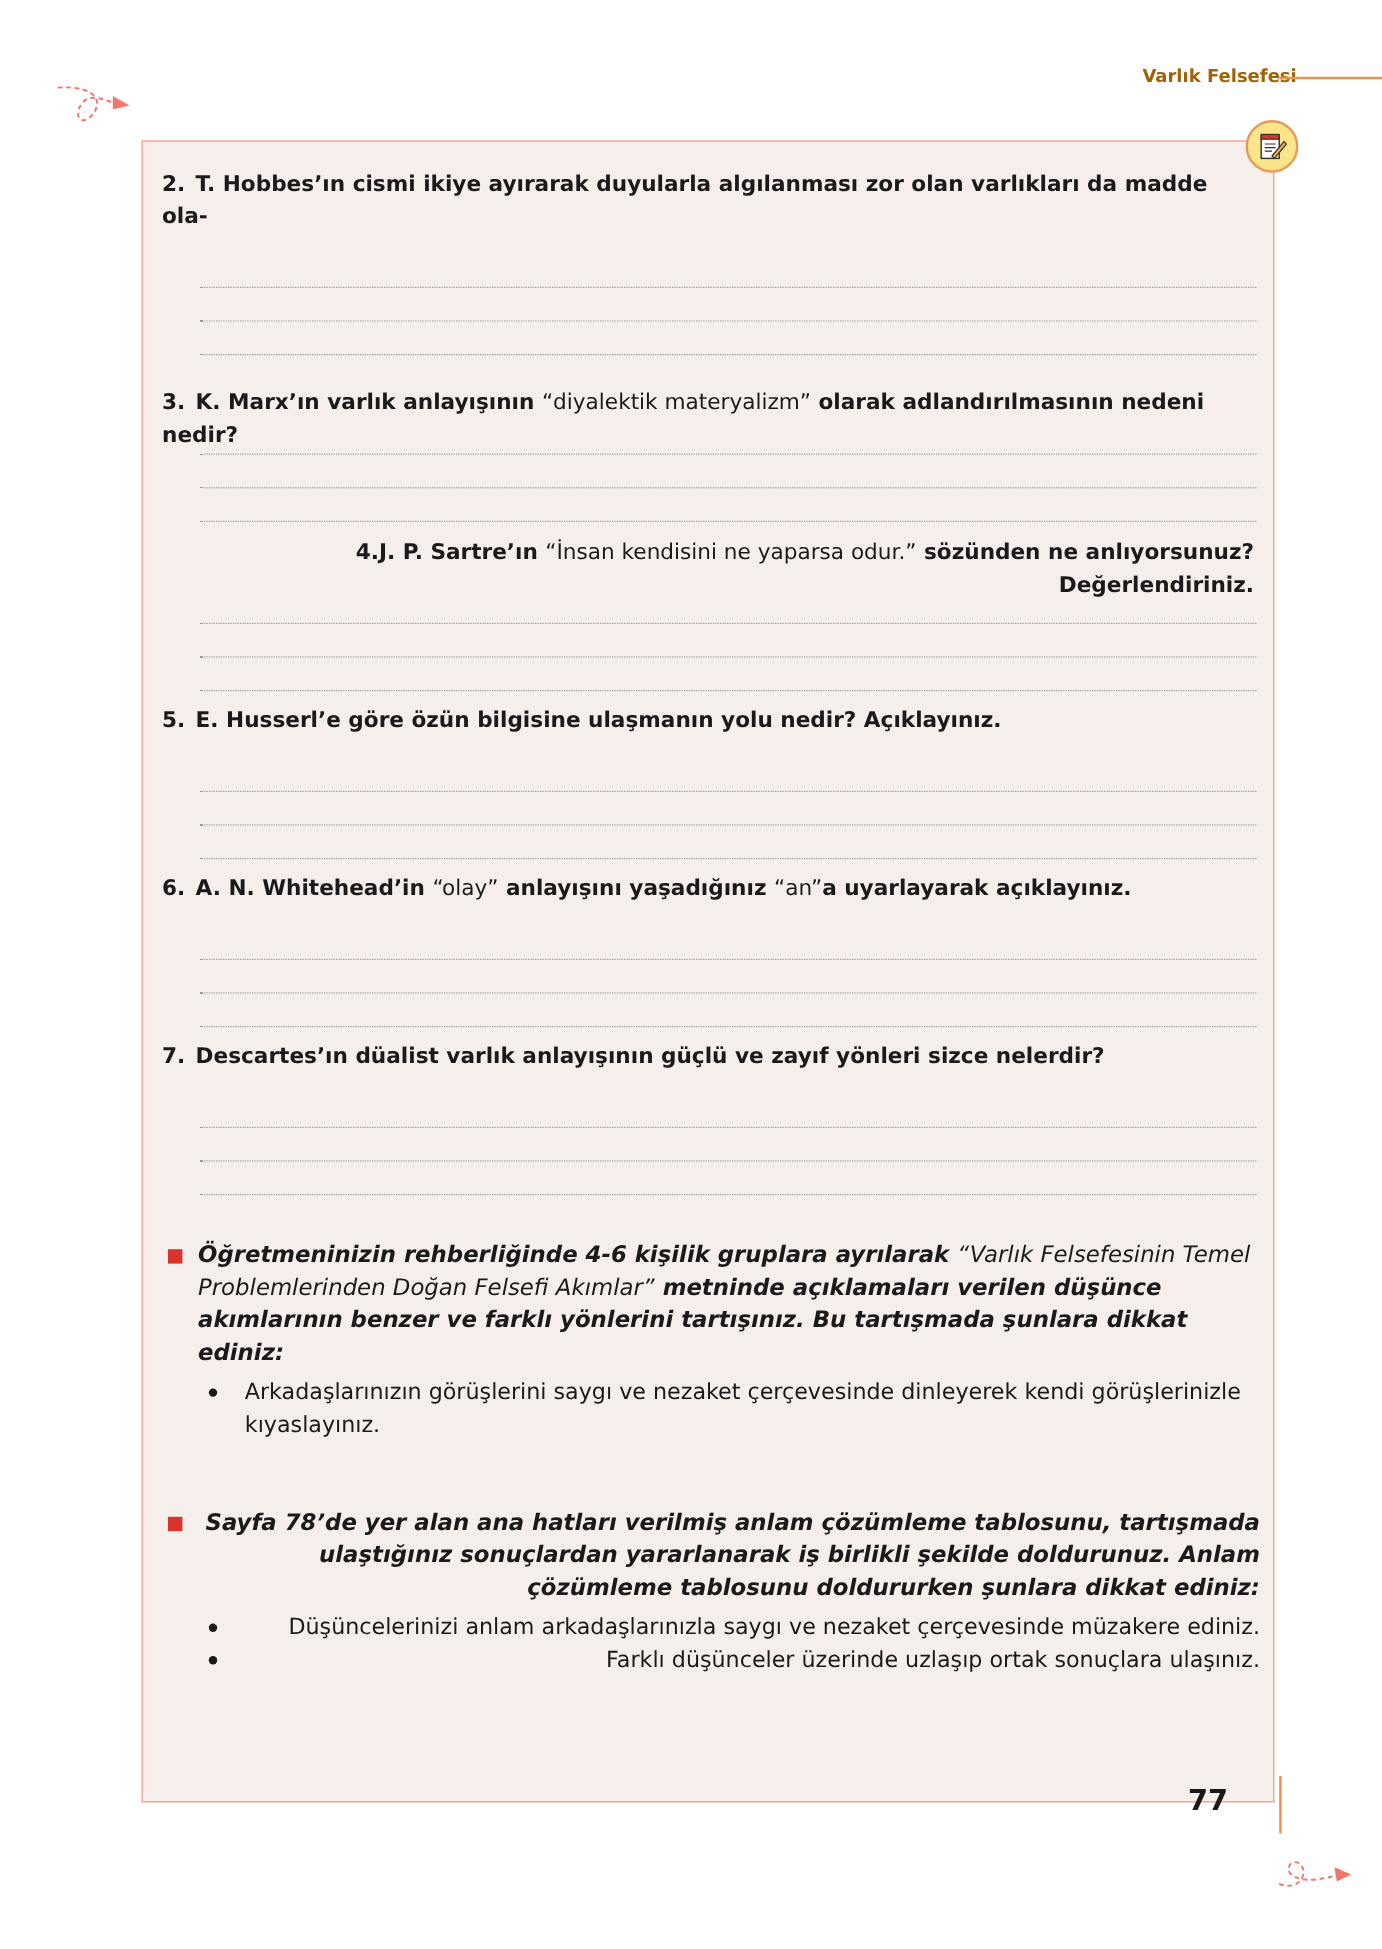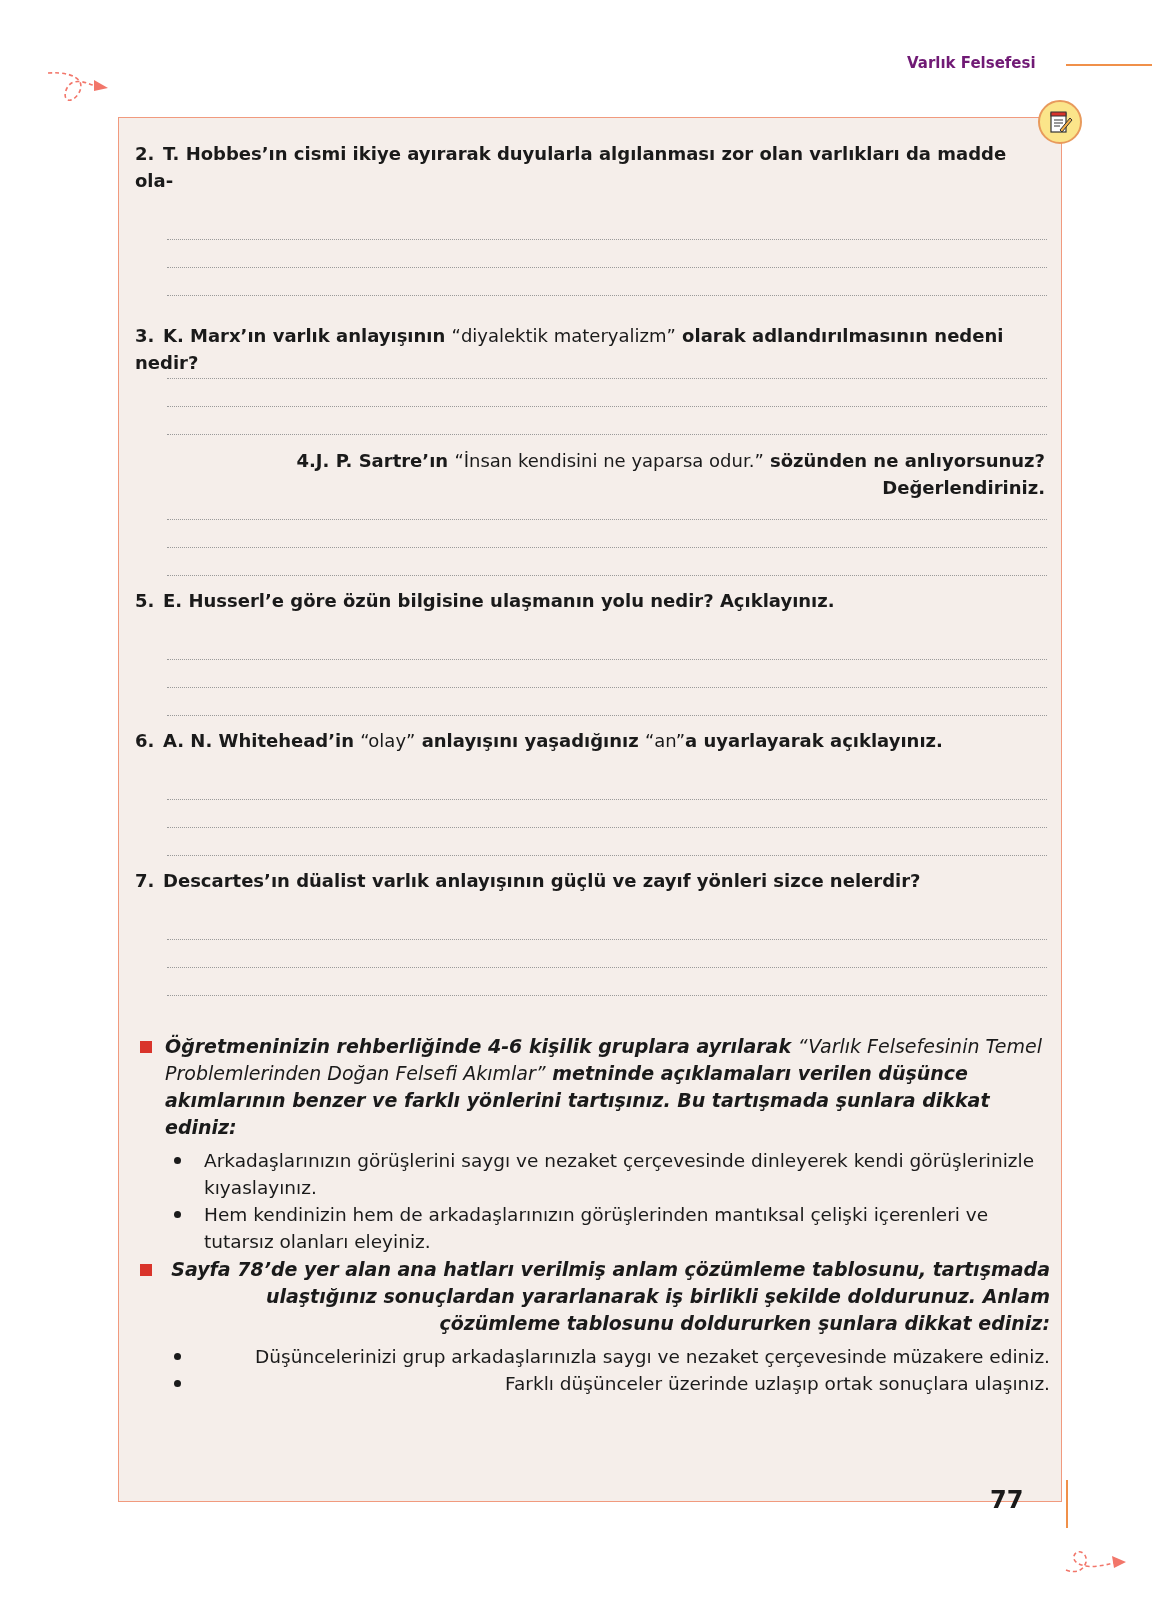"Varlık Felsefesi" .header-title { color: #701a75 -> #a16207; left: 907px -> 952px }
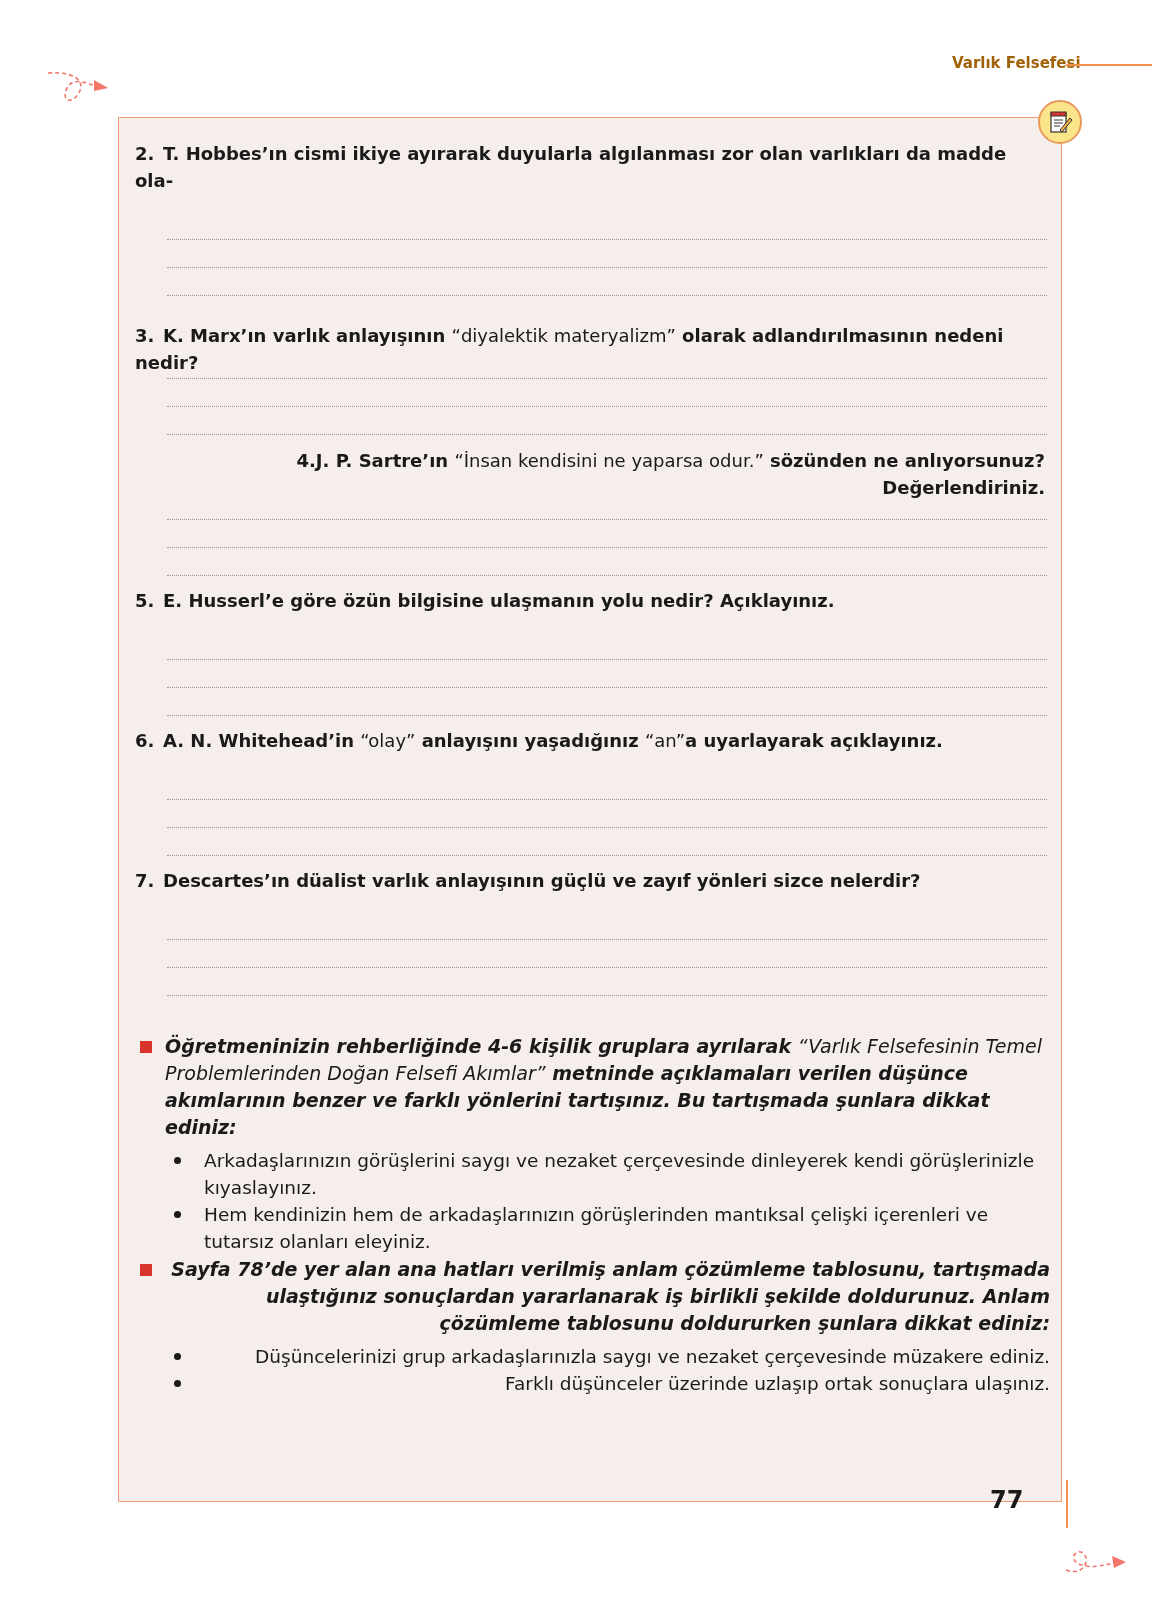"Hem kendinizin hem de arkadaşlarınızın" li { html: <li>Hem kendinizin hem de arkadaşlarınızın görüşlerinden mantıksal çelişki içerenleri ve tutarsız olanları eleyiniz.</li> -> none }
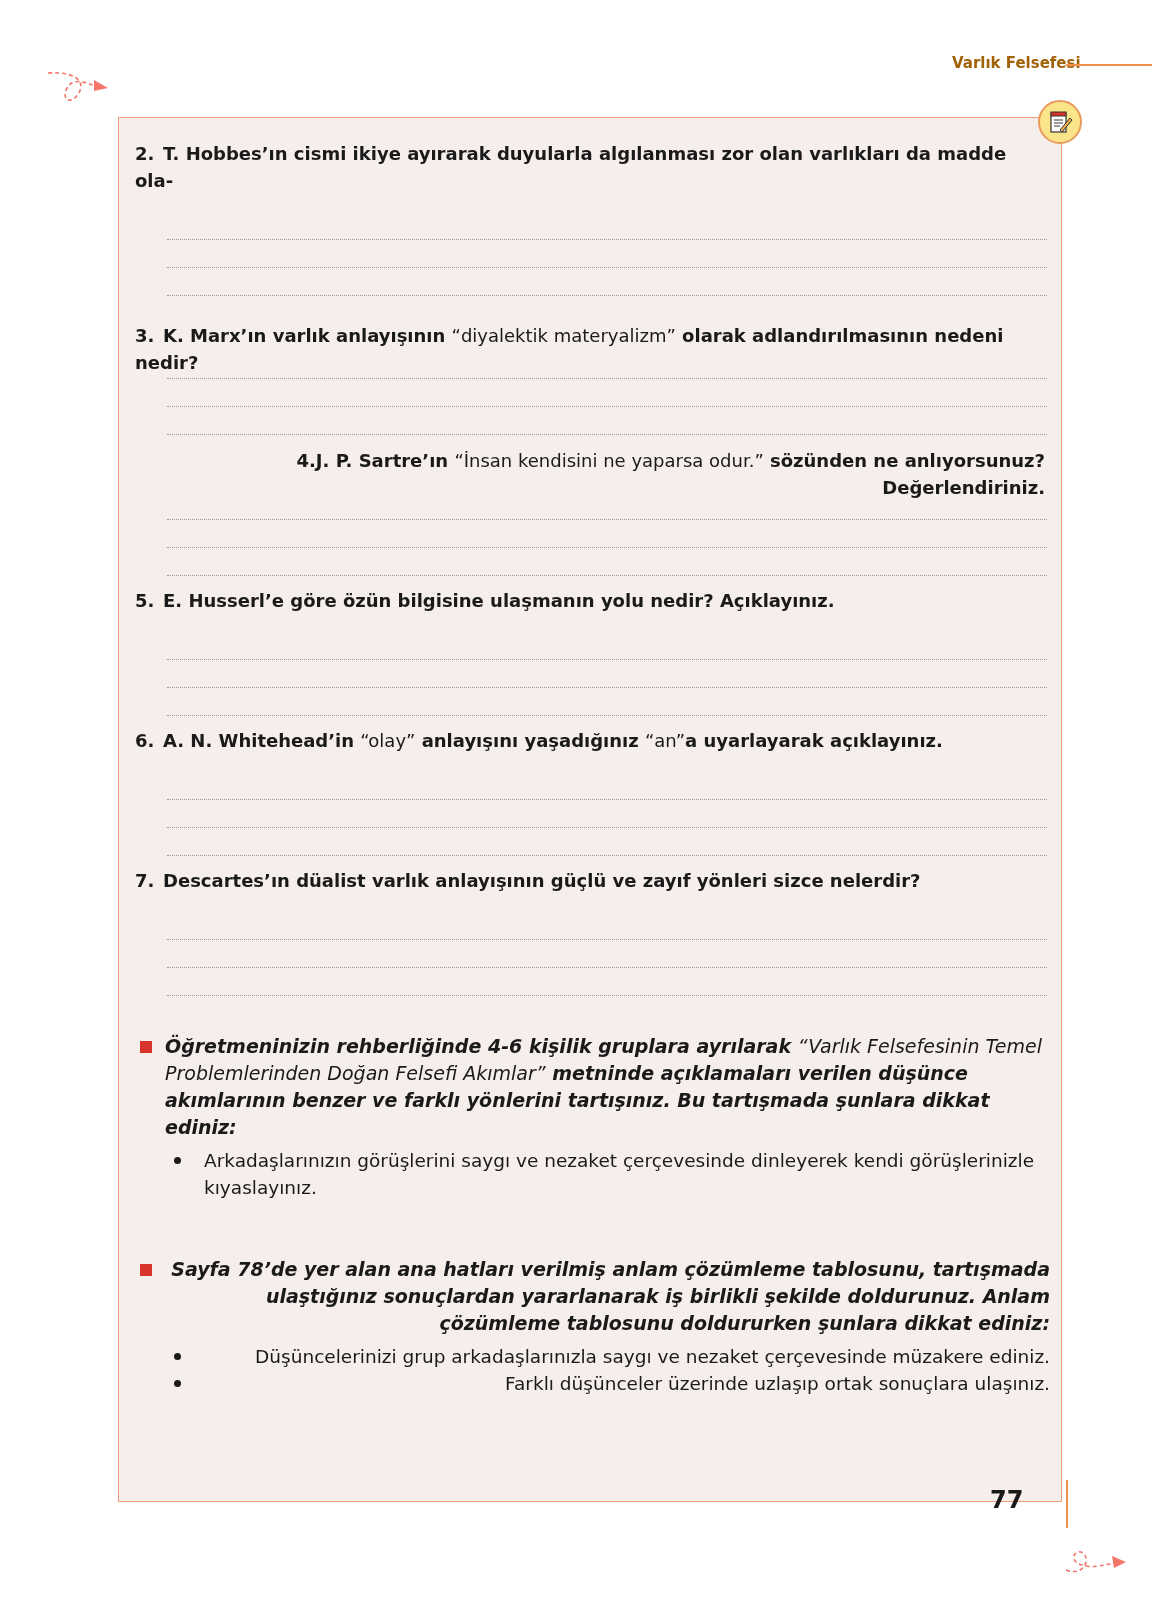"Düşüncelerinizi grup arkadaşlarınızla" li { text: grup -> anlam }
